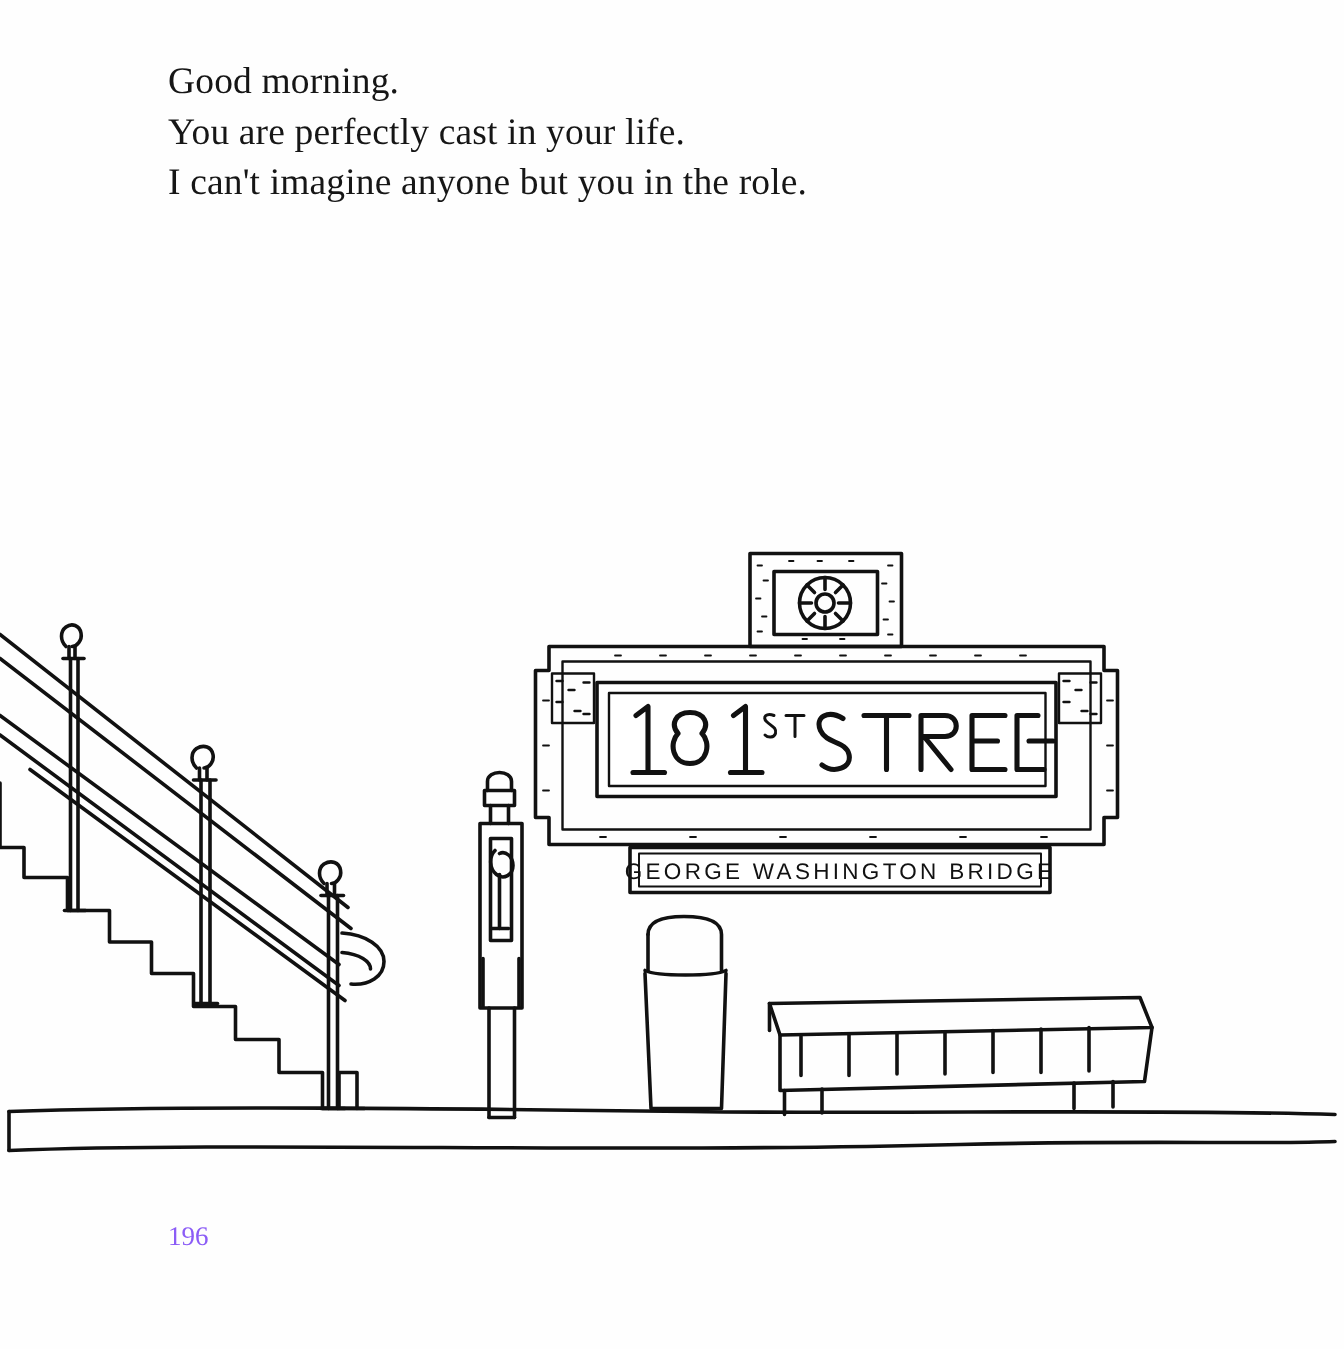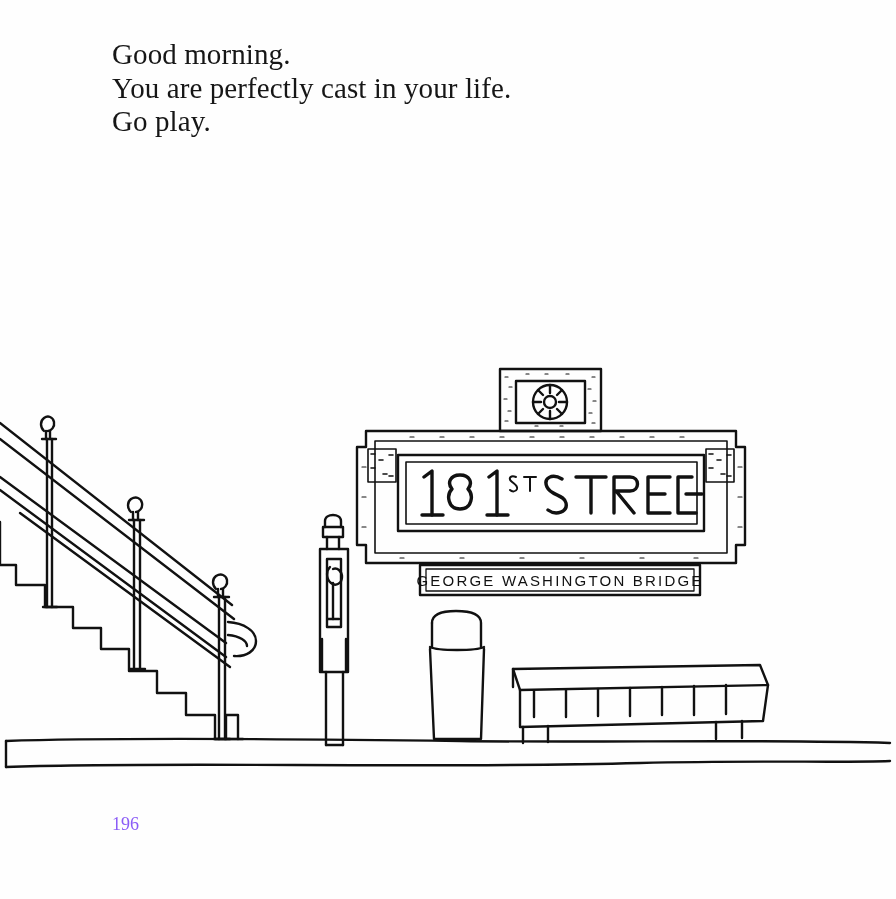"Good morning." .poem-line { font-size: 29px -> 25px }
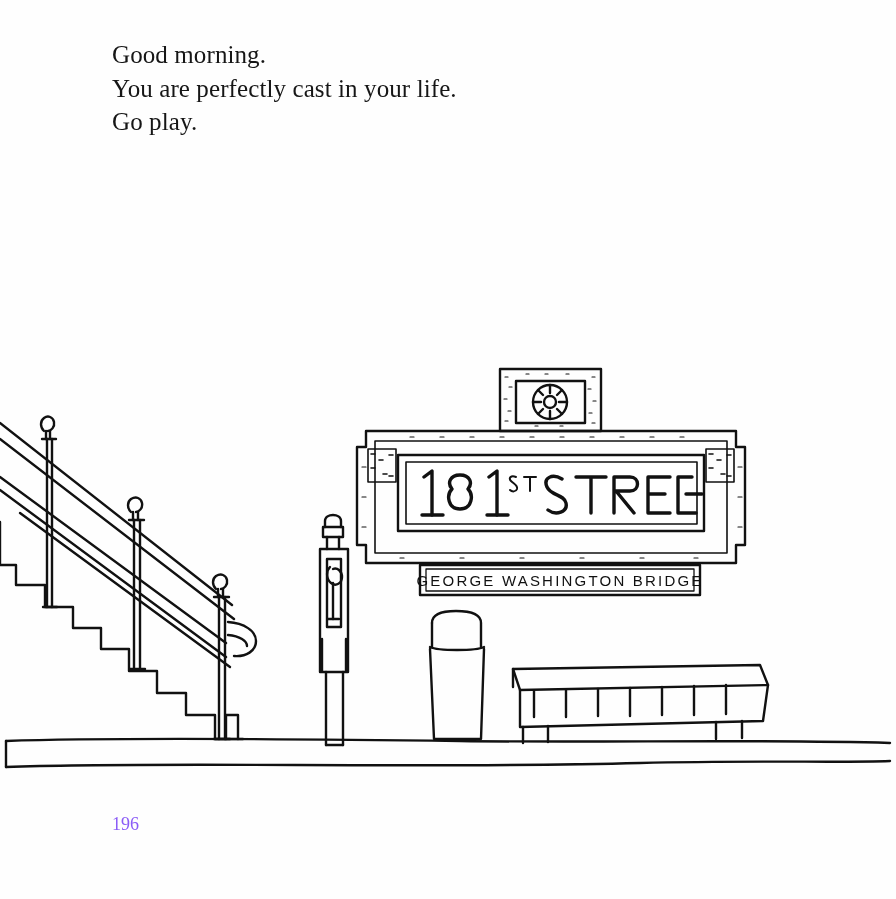"I can't imagine anyone but" div.poem-line { html: none -> <div>I can't imagine anyone but you in the role.</div> }
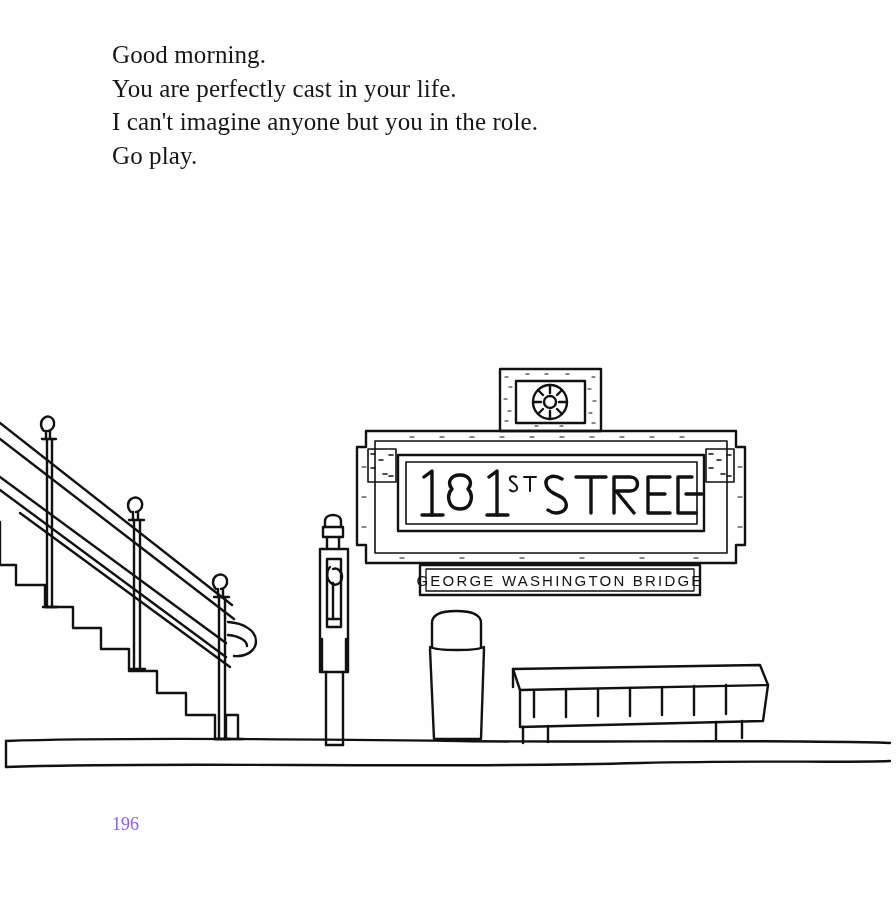"Go play." div.poem-line { html: <div>Go play.</div> -> none }
